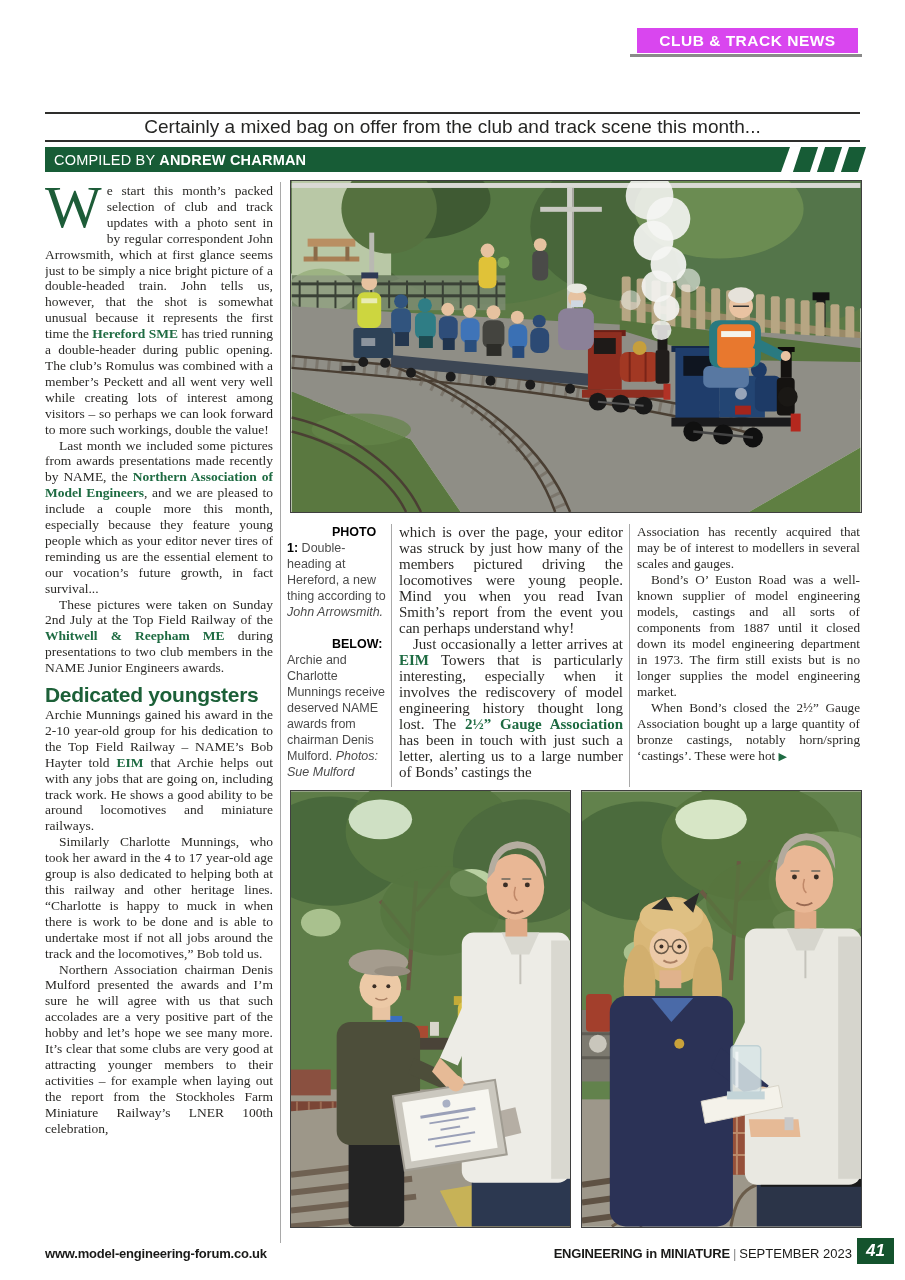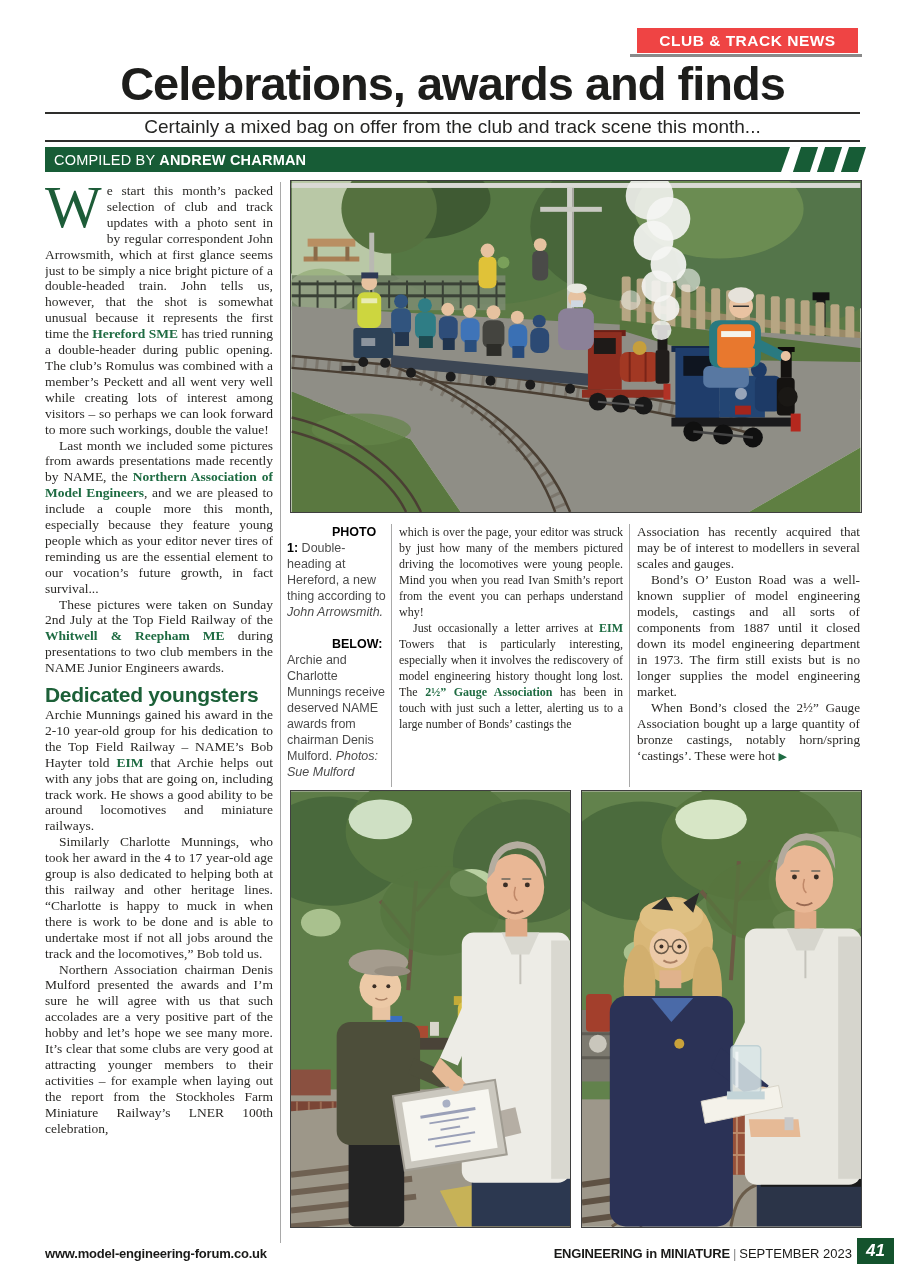"CLUB & TRACK NEWS" .badge { background: #ef4444 -> #d946ef }
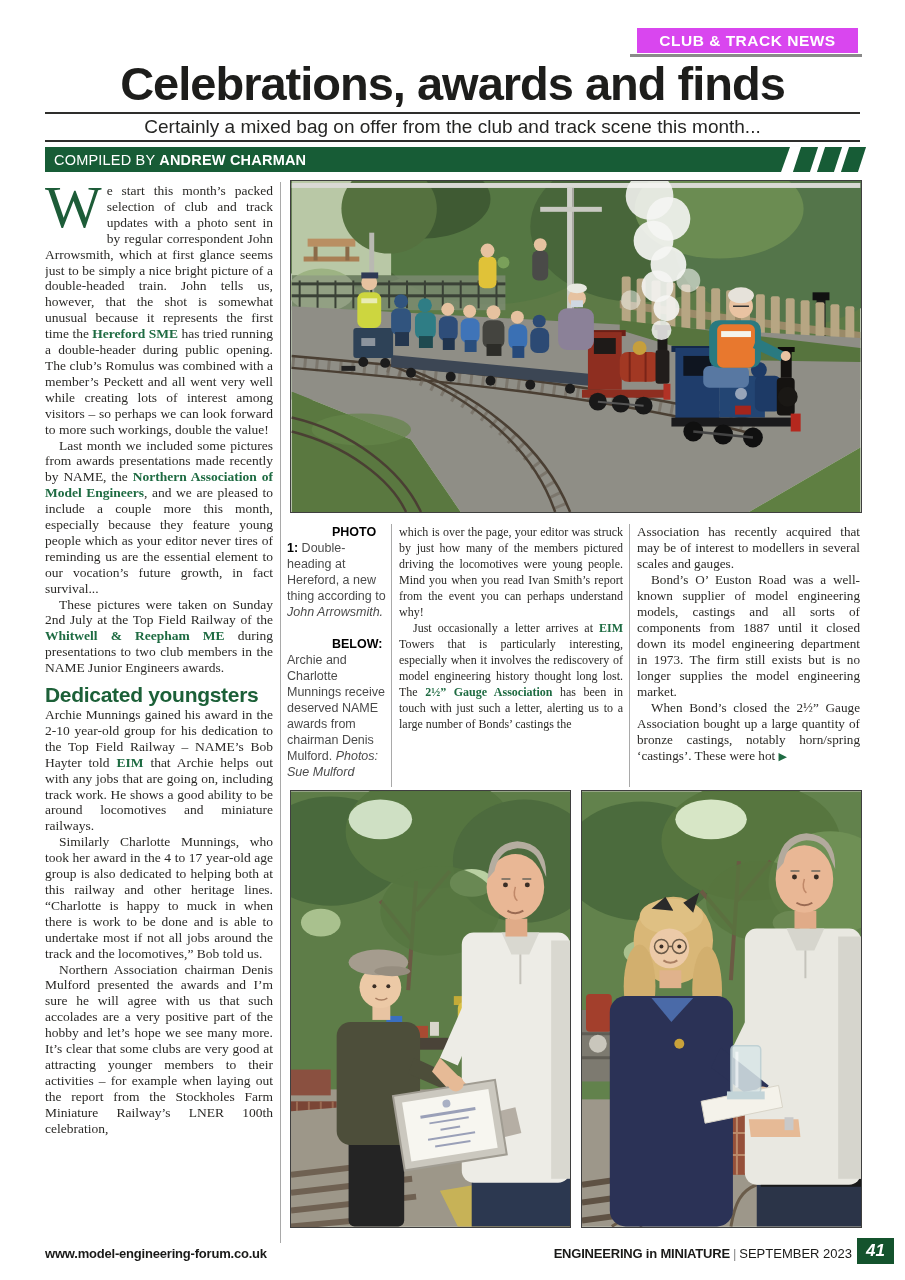"Celebrations, awards and finds" h1.headline { html: <h1>Celebrations, awards and finds</h1> -> none }
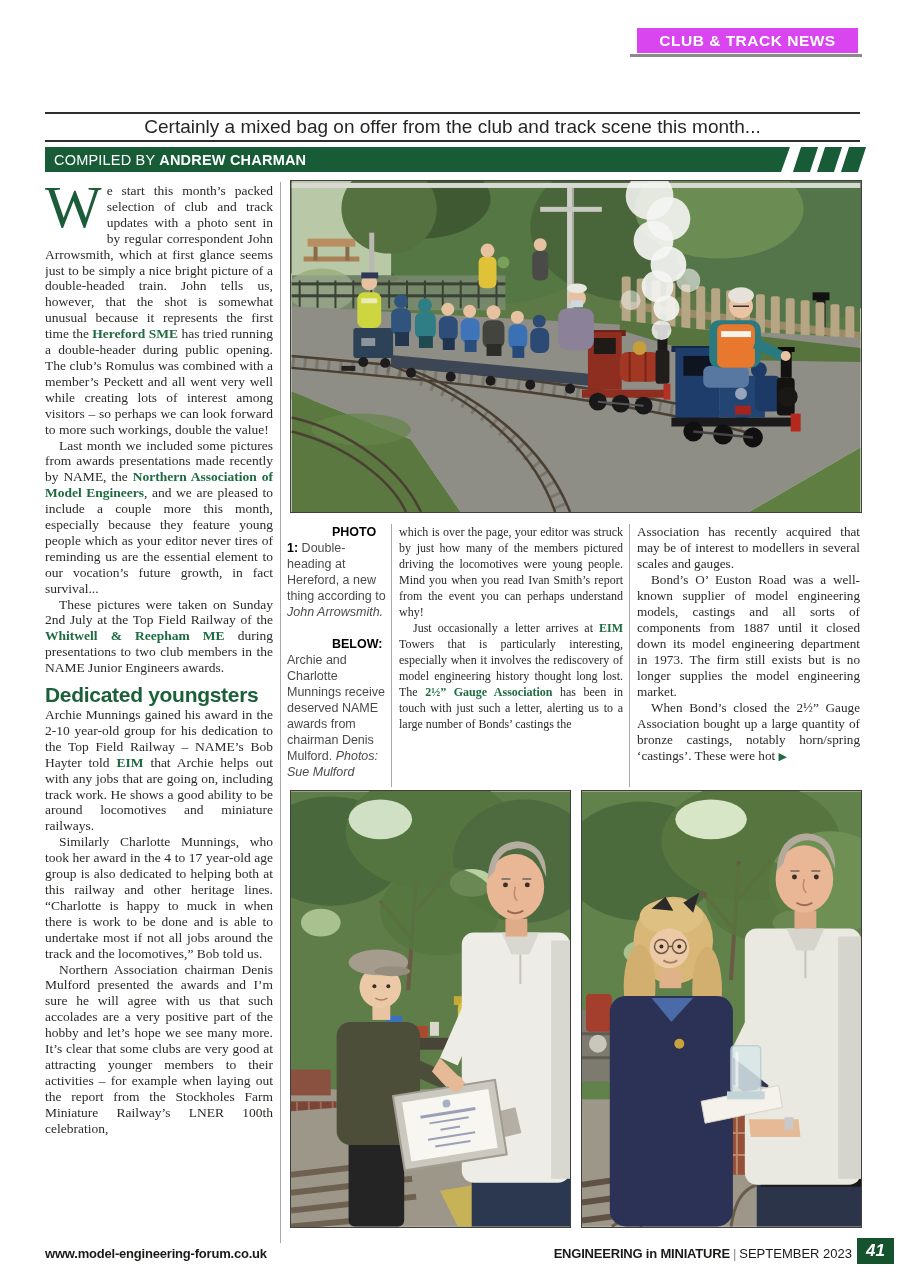"which is over the page," .col-middle { font-size: 12px -> 15px }
